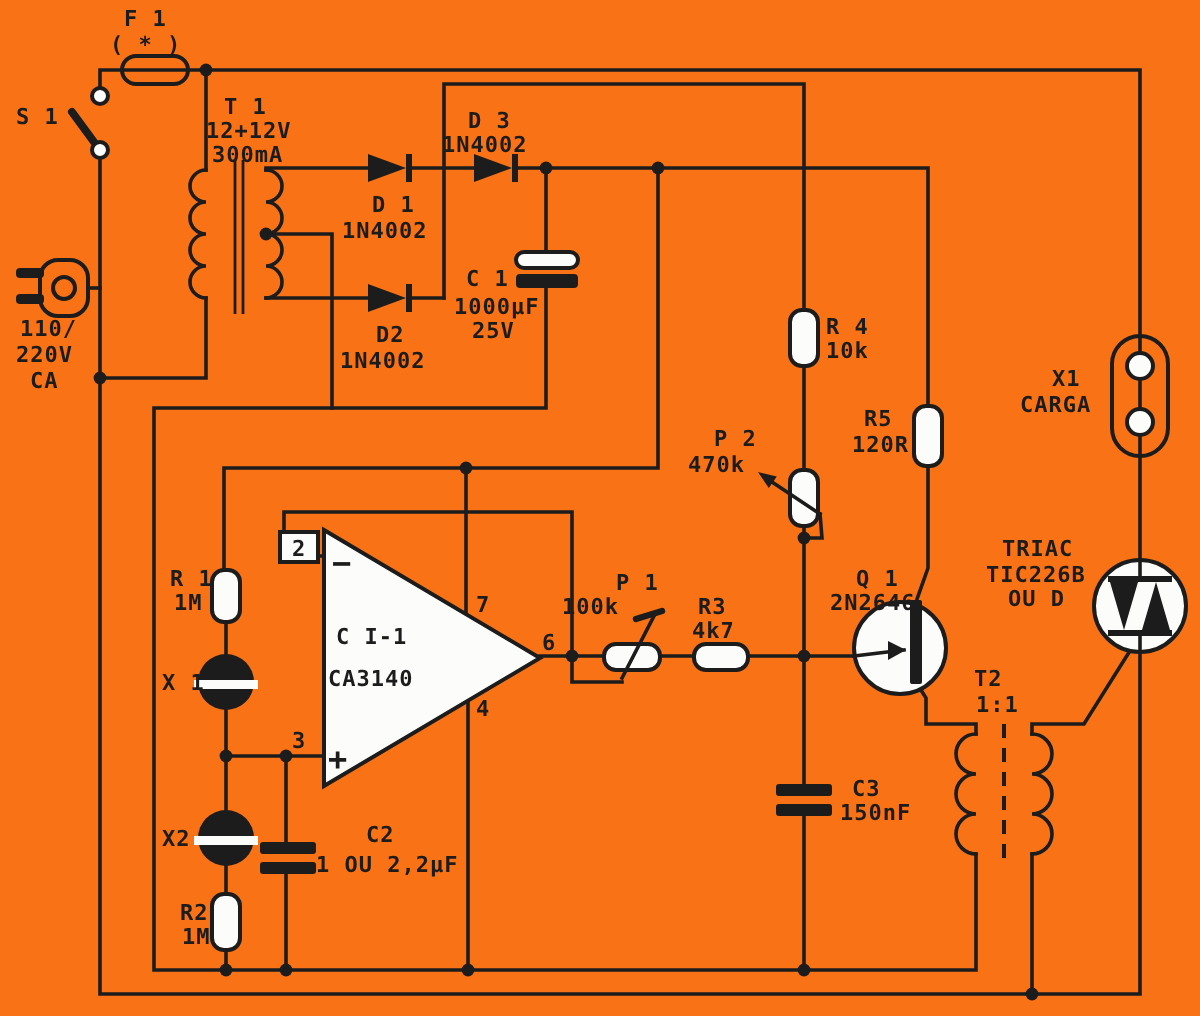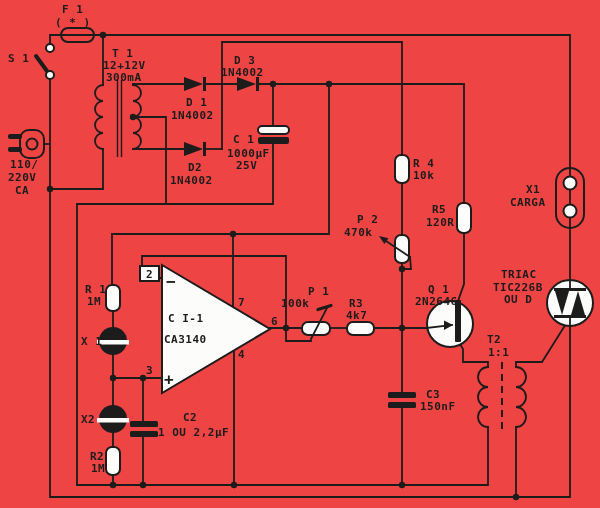"F 1" .page { background: #ef4444 -> #f97316 }
